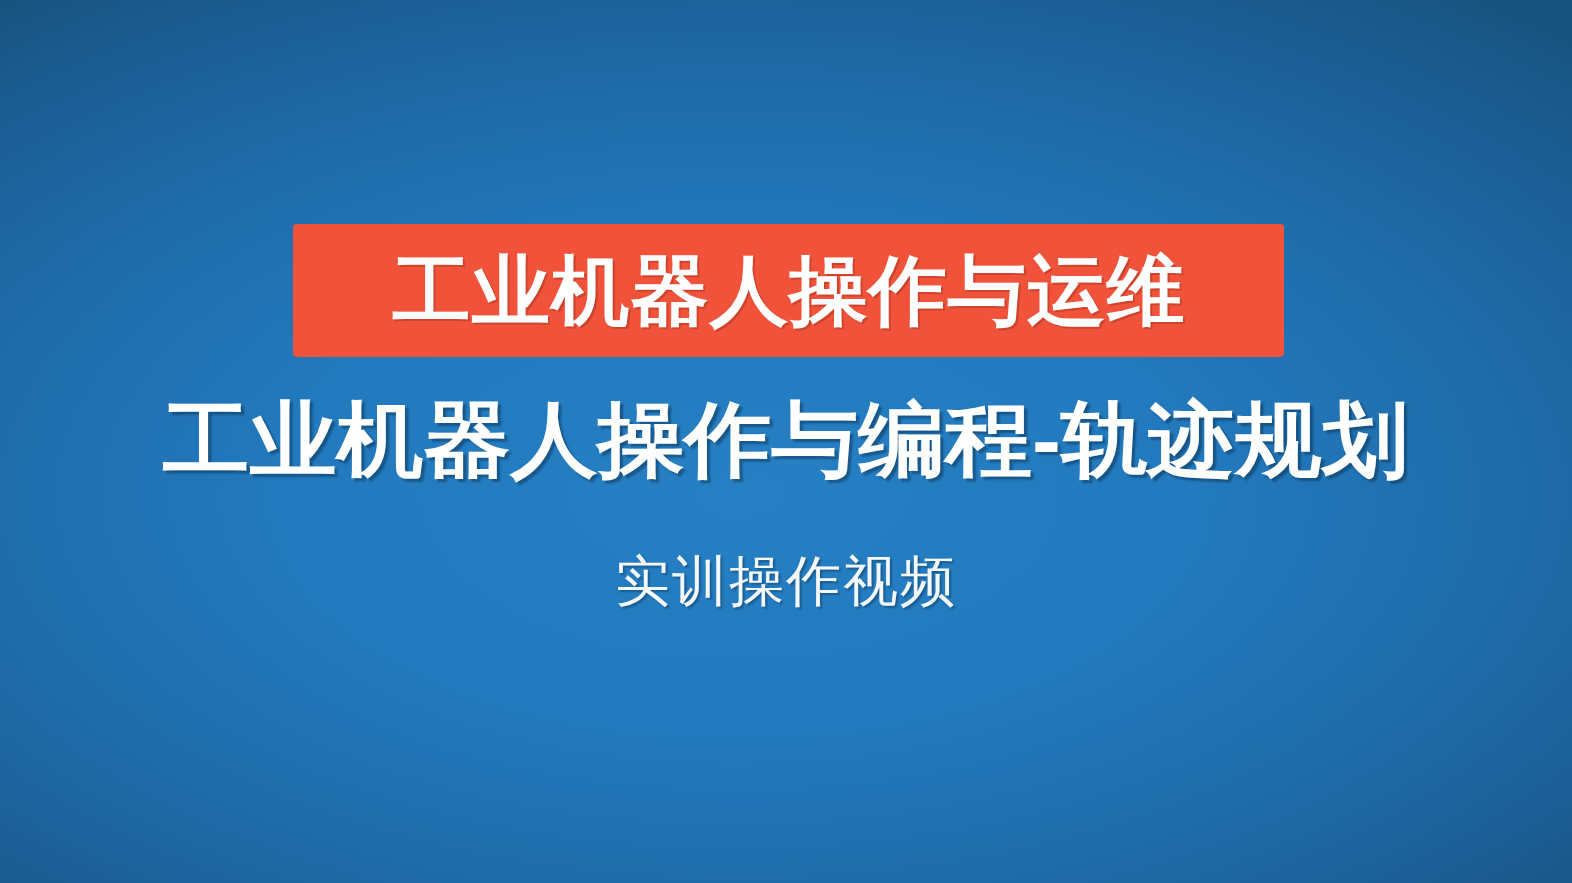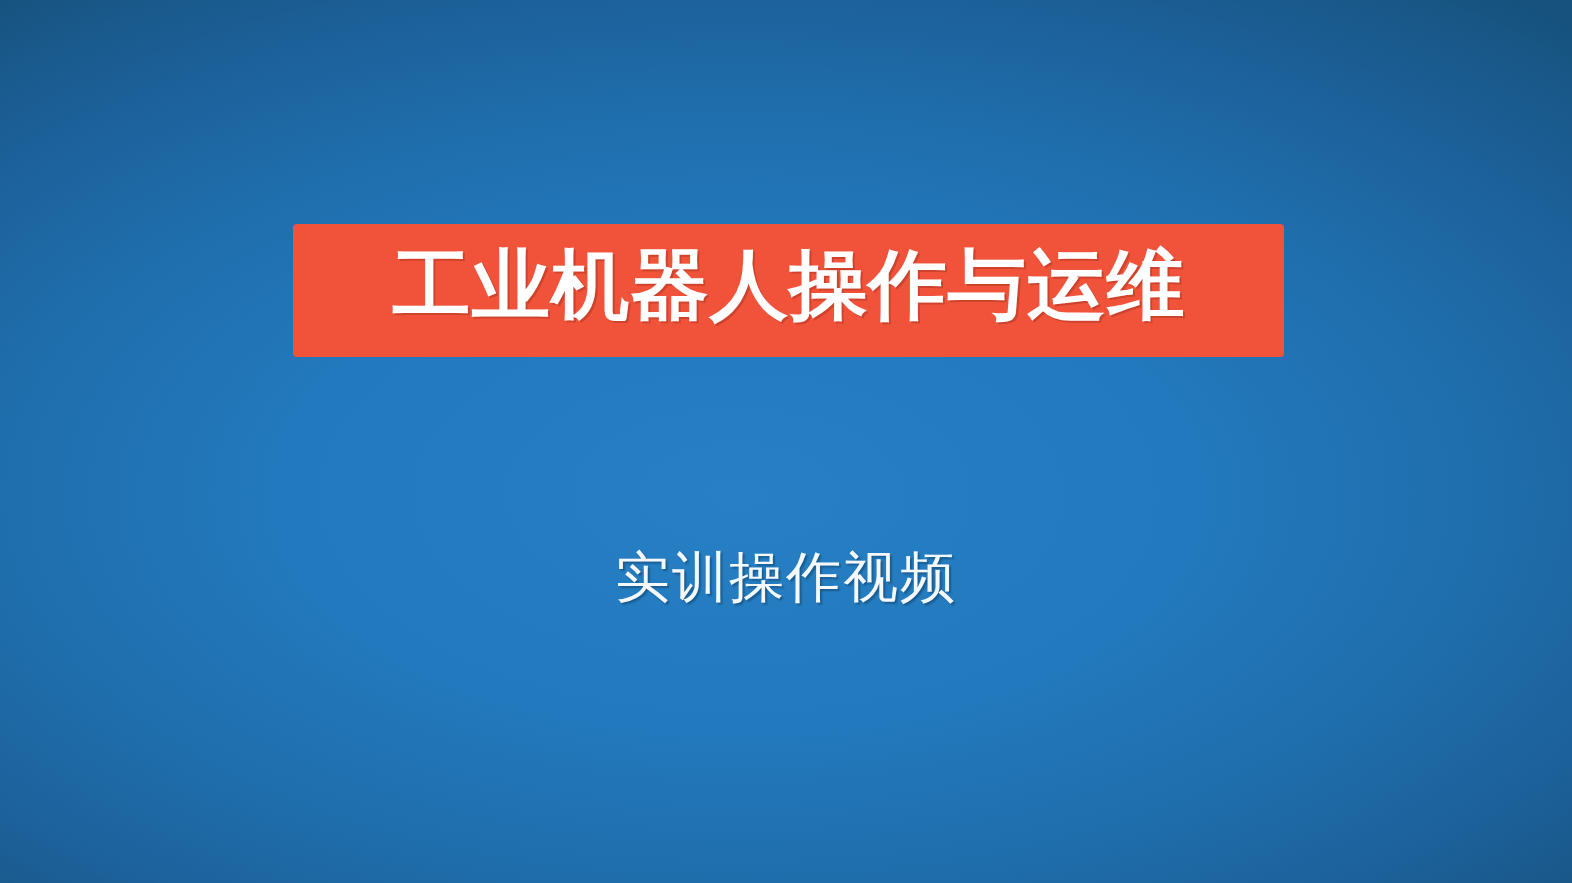"工业机器人操作与运维" #slide { font-family: Liberation Mono, monospace -> Liberation Sans, sans-serif }
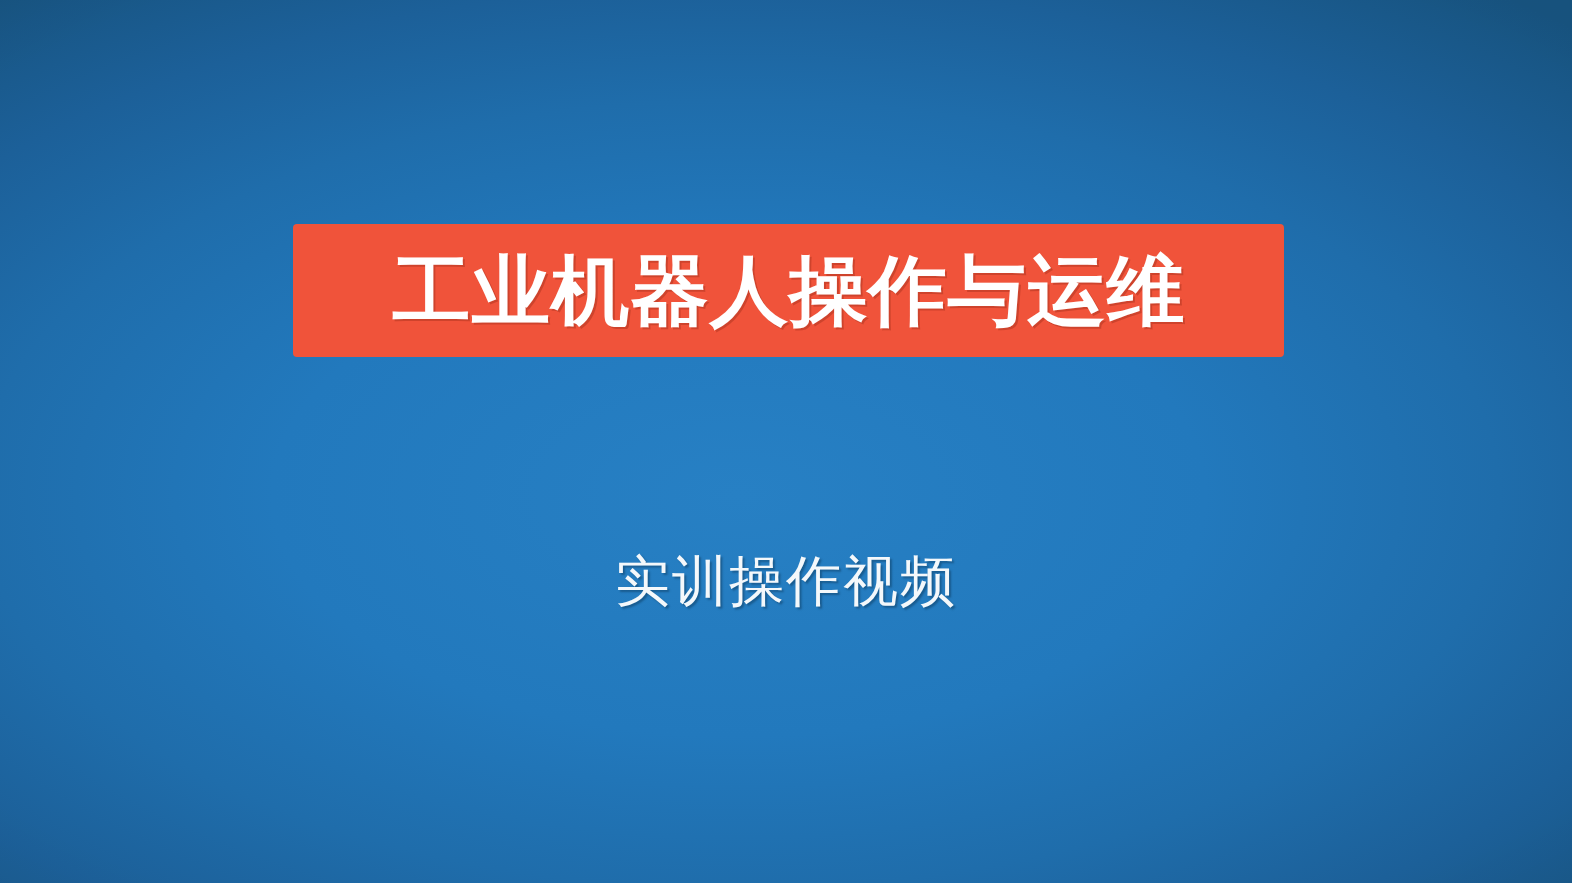"工业机器人操作与编程-轨迹规划" div.title-row { html: none -> <div> <h1>工业机器人操作与编程-轨迹规划</h1> </div> }
